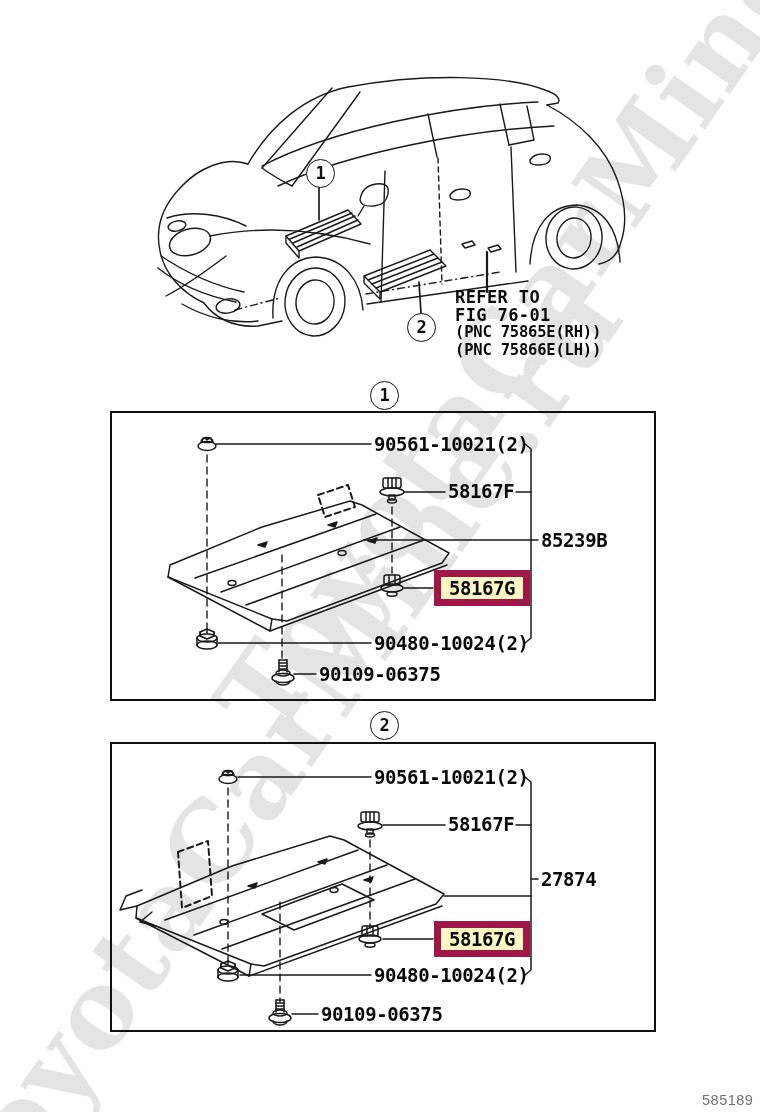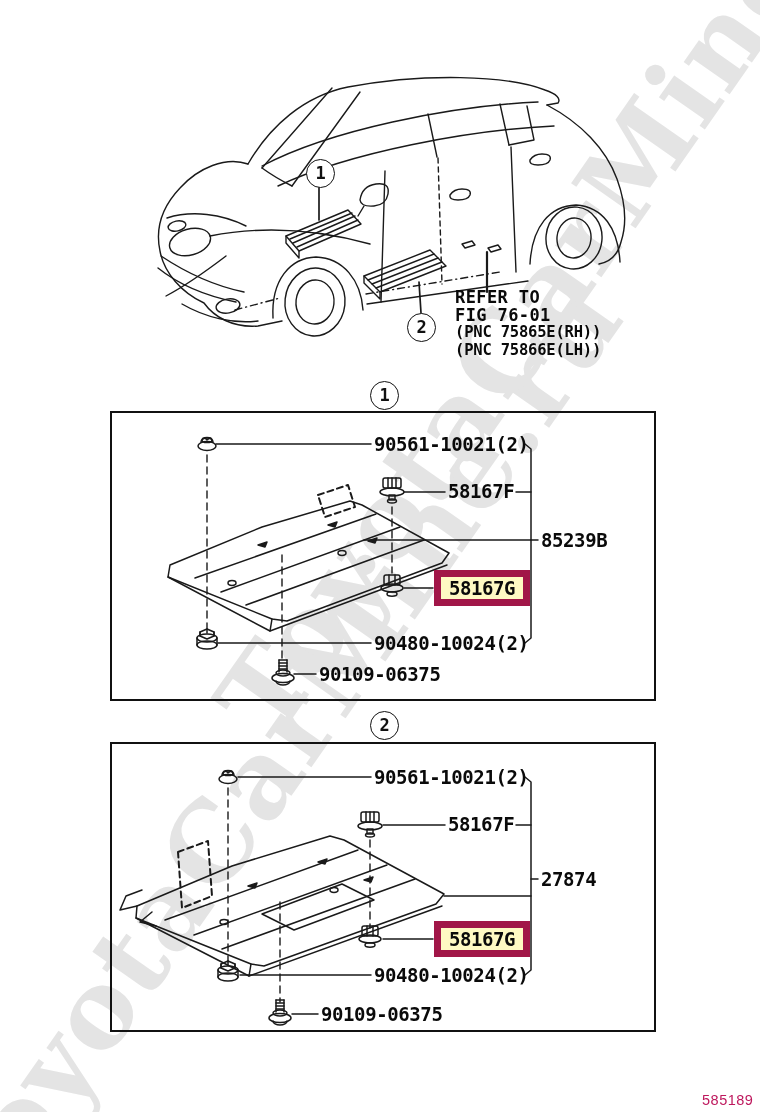"585189" .docnum { color: #be185d -> #737373 }
